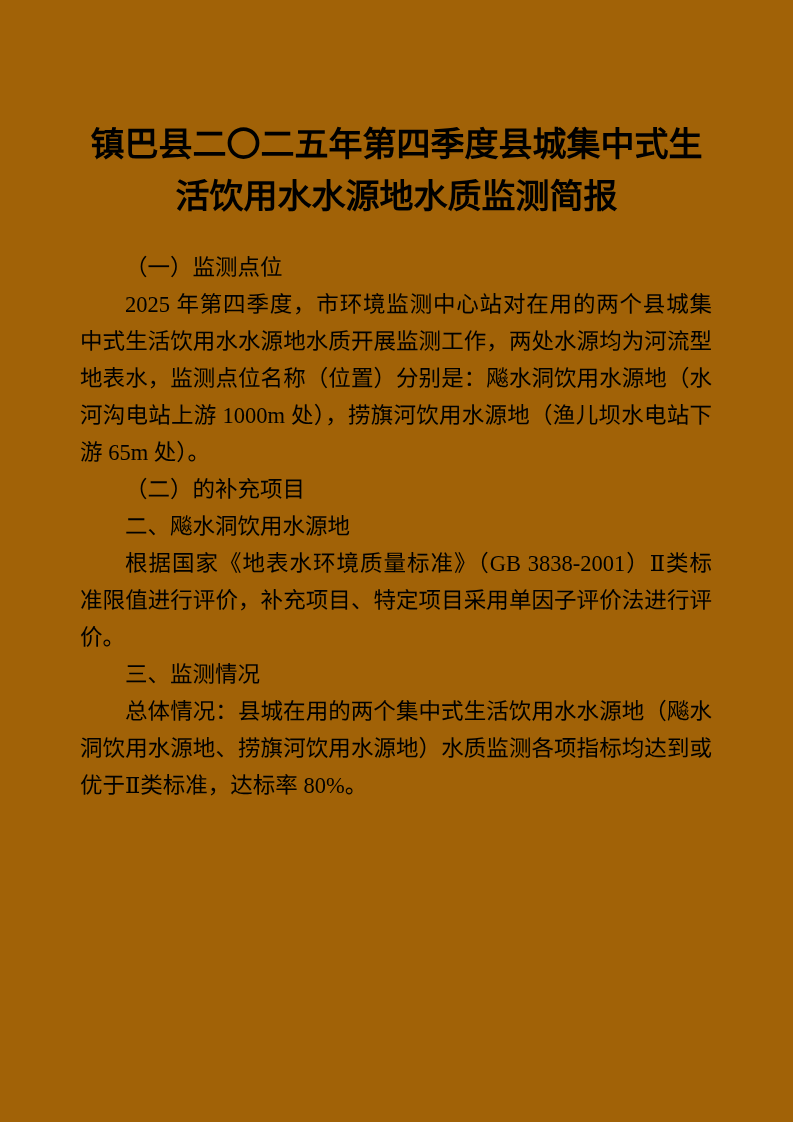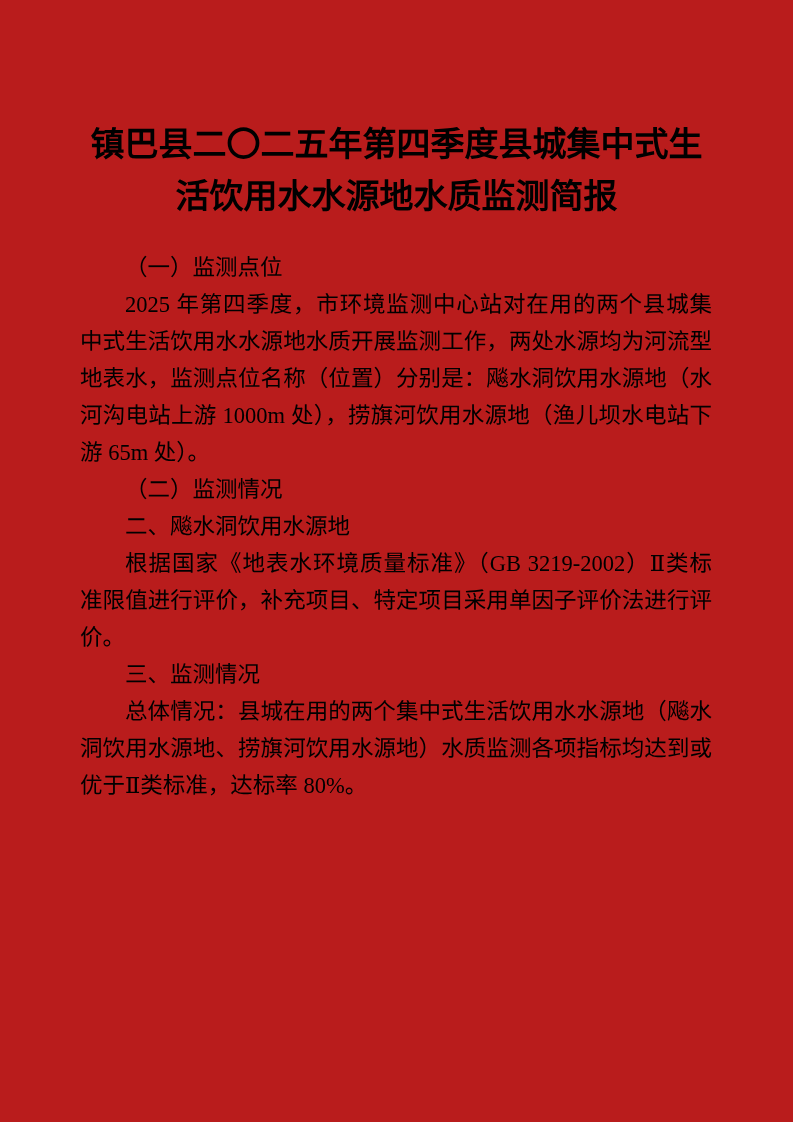"镇巴县二〇二五年第四季度县城集中式生活饮用水水源地水质监测简报" .page { background: #b91c1c -> #a16207 }
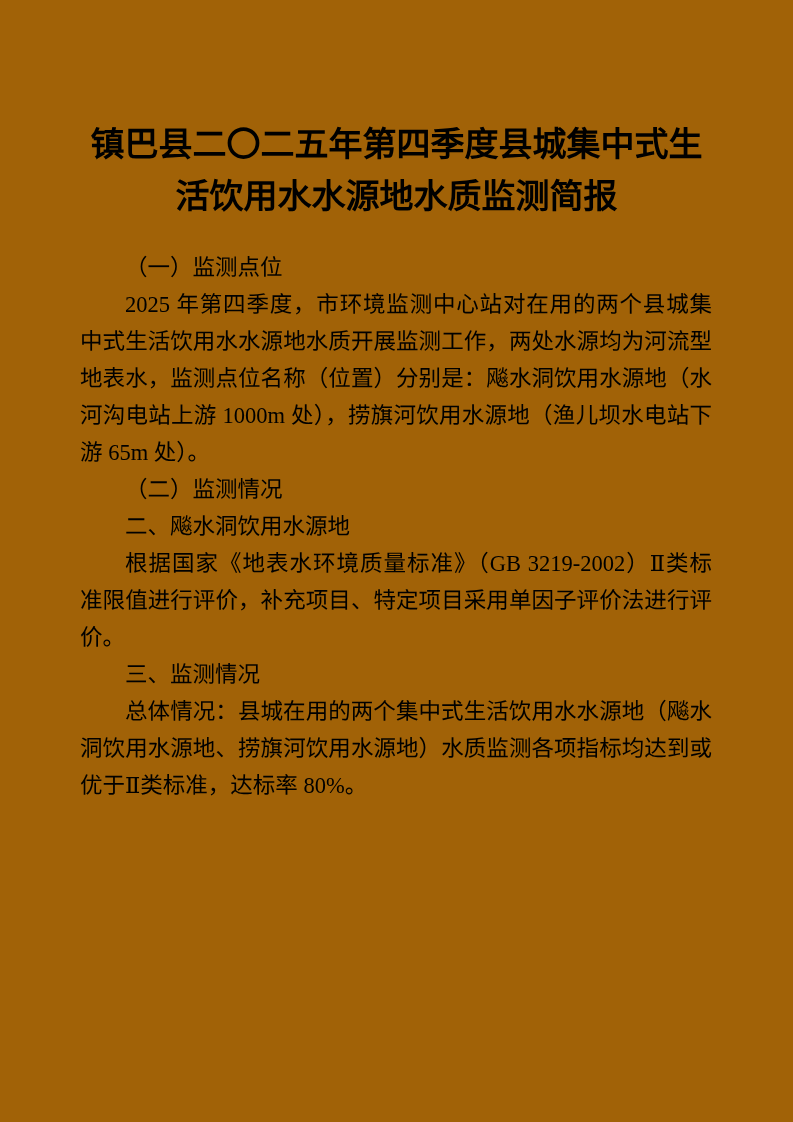"（二）监测情况" p.para { text: 监测情况 -> 的补充项目 }
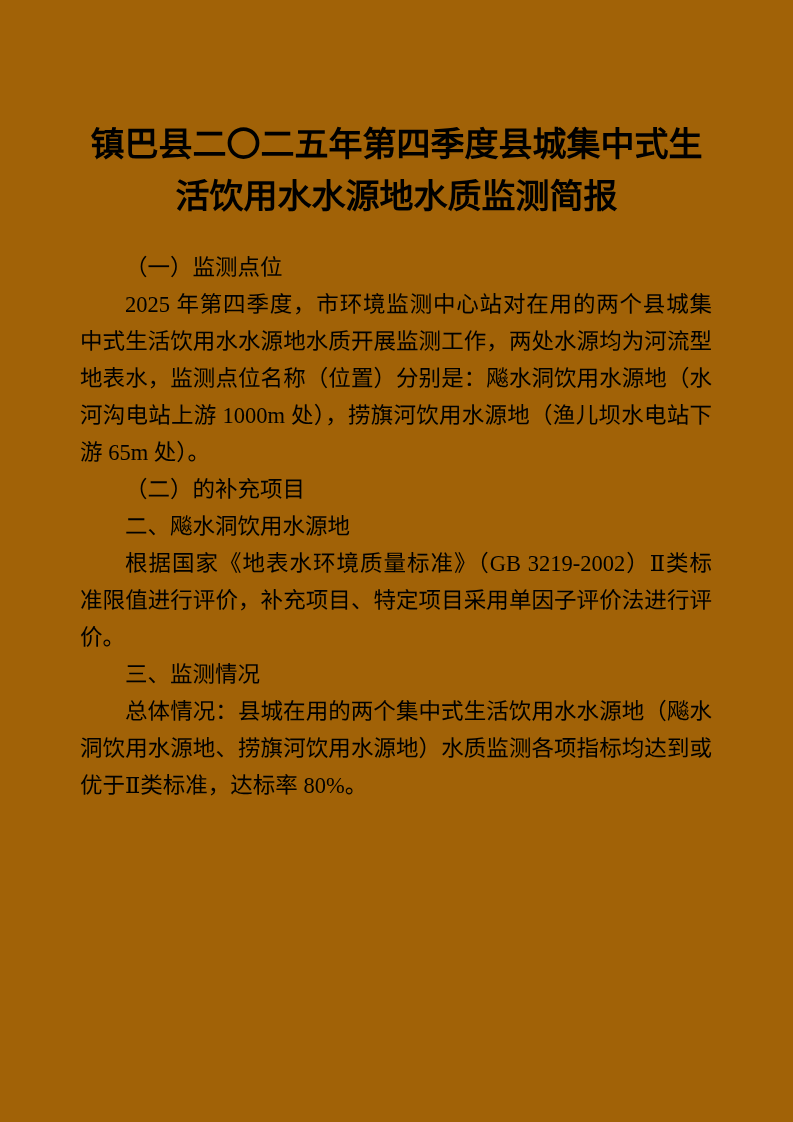"根据国家《地表水环境质量标准》（GB" p.para { text: 3219-2002 -> 3838-2001 }
